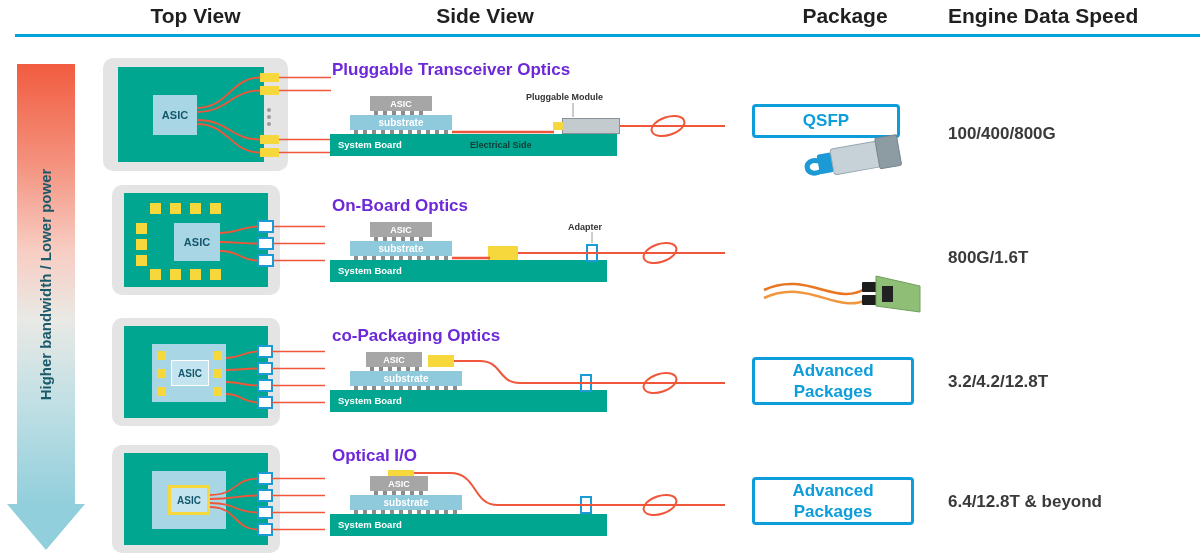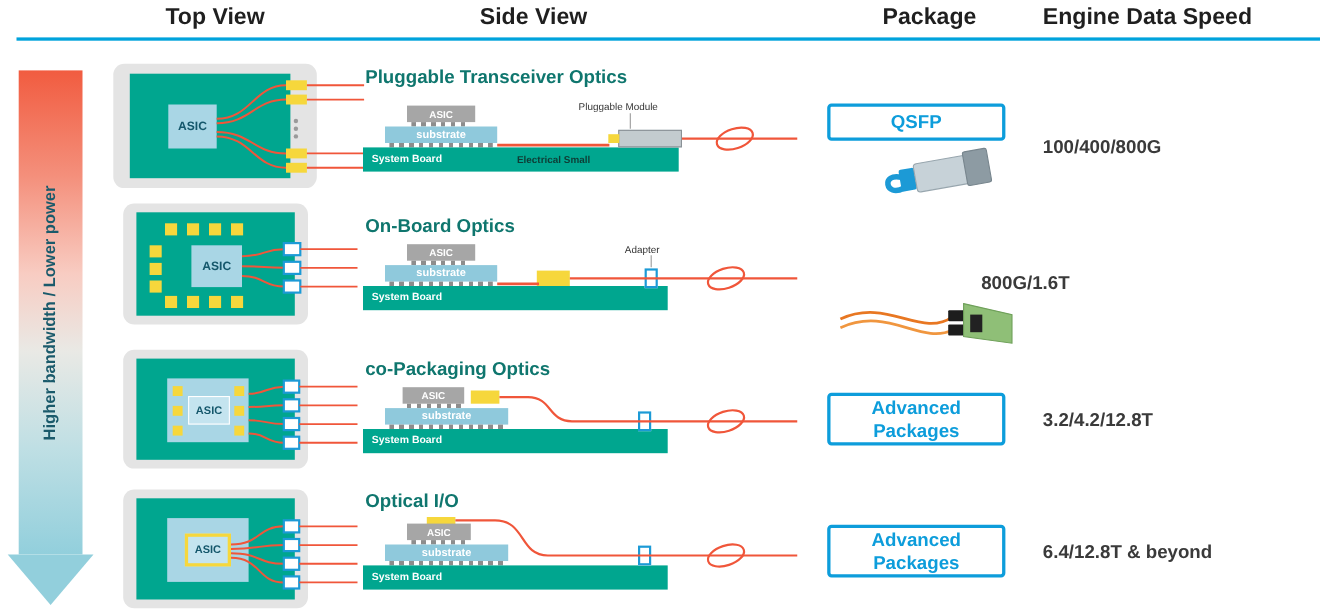"Pluggable Transceiver Optics" .row-title { color: #0f766e -> #6d28d9 }
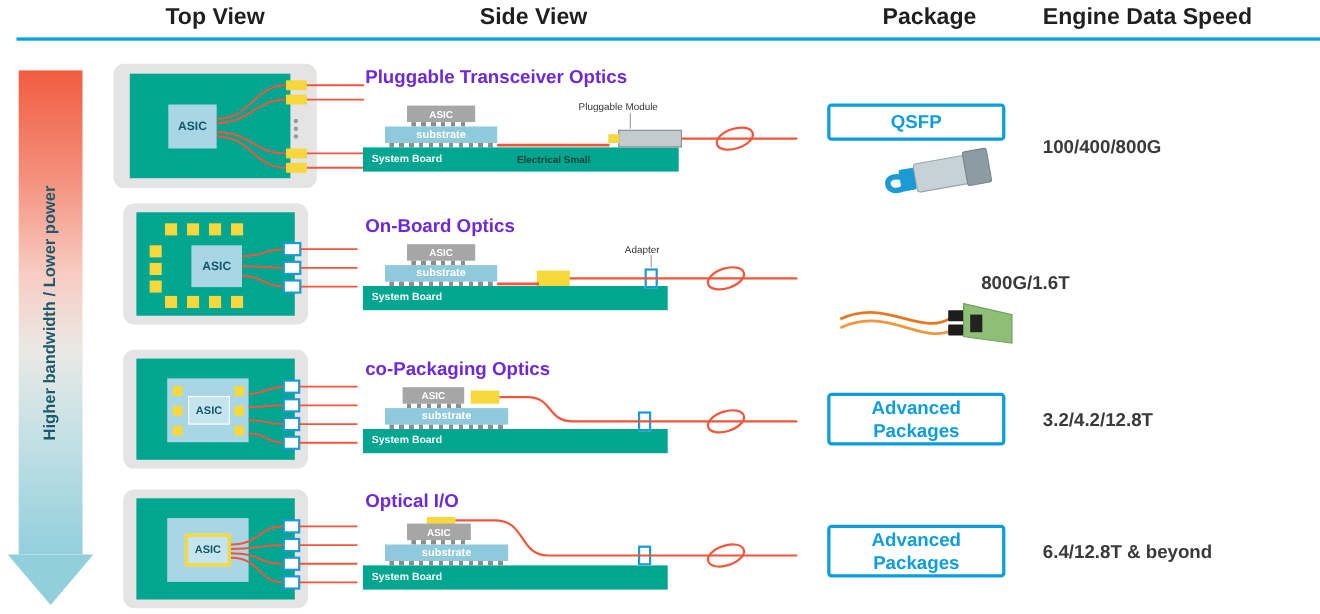"Pluggable Module" .small-label { font-weight: 400 -> 700 }
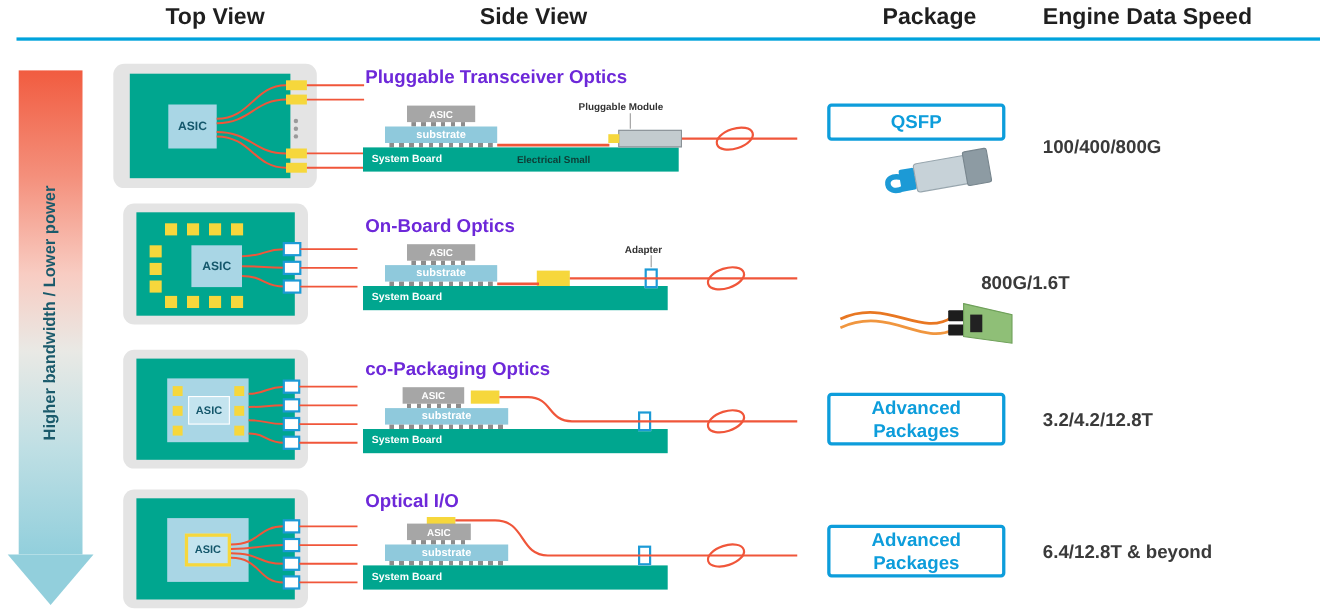"QSFP" div.abs { top: 94px -> 104px; width: 162px -> 148px }
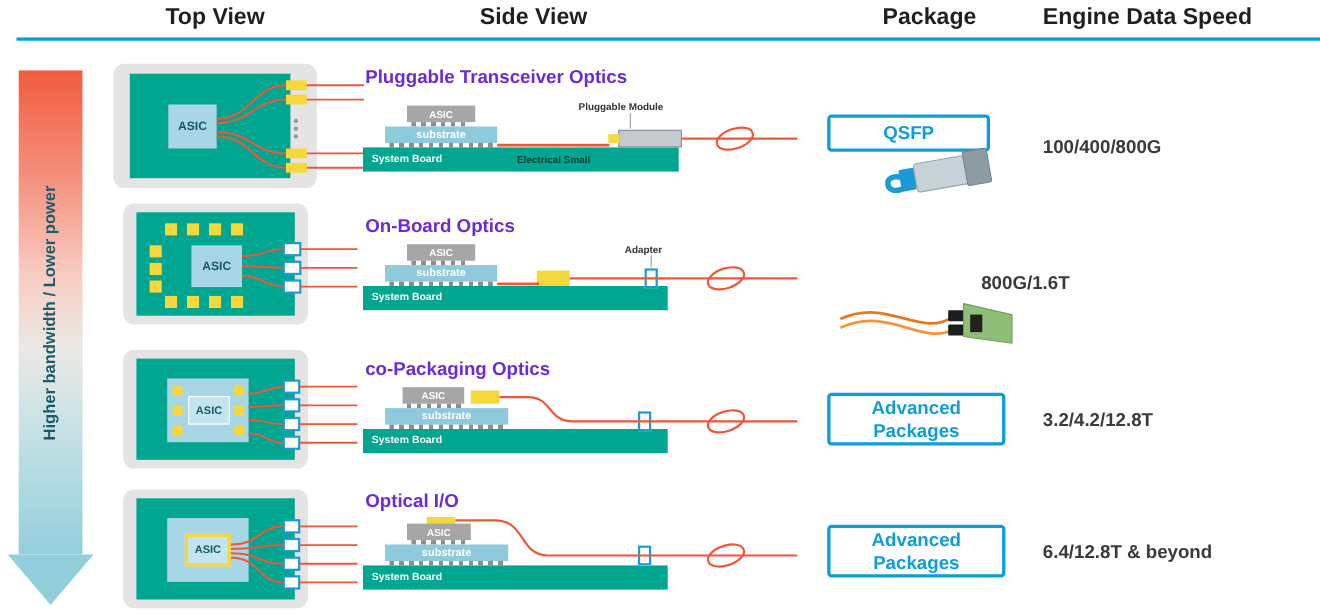"Electrical Small" div.abs { text: Small -> Side }
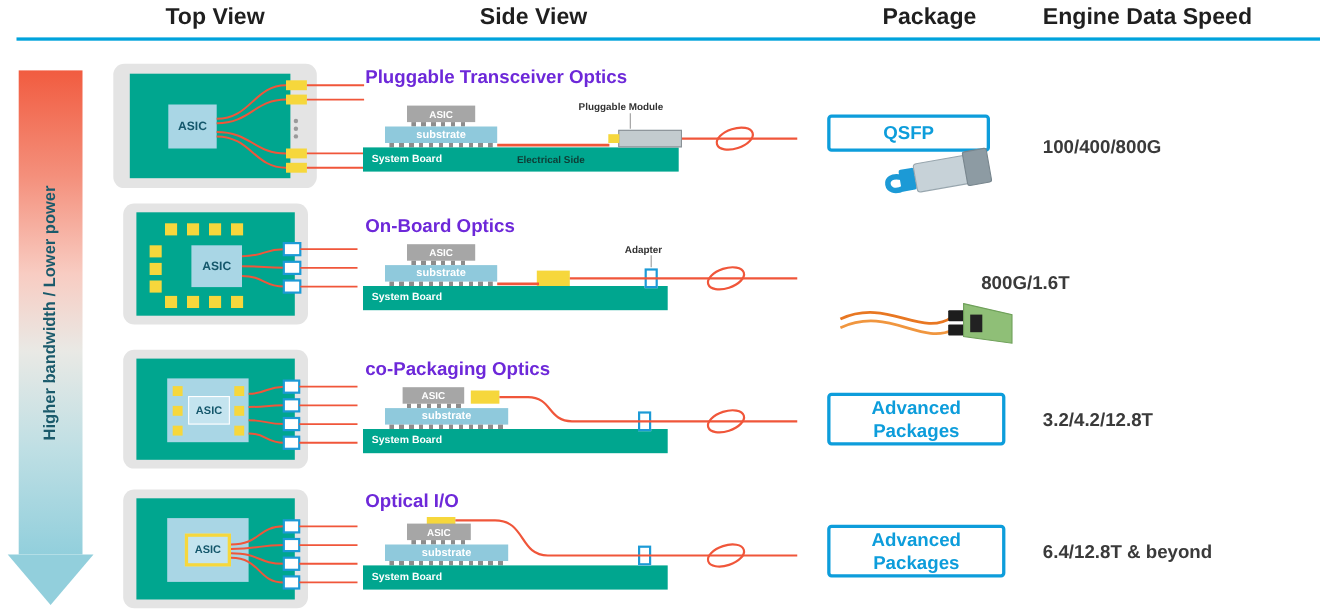"800G/1.6T" div.abs { left: 892px -> 948px }
